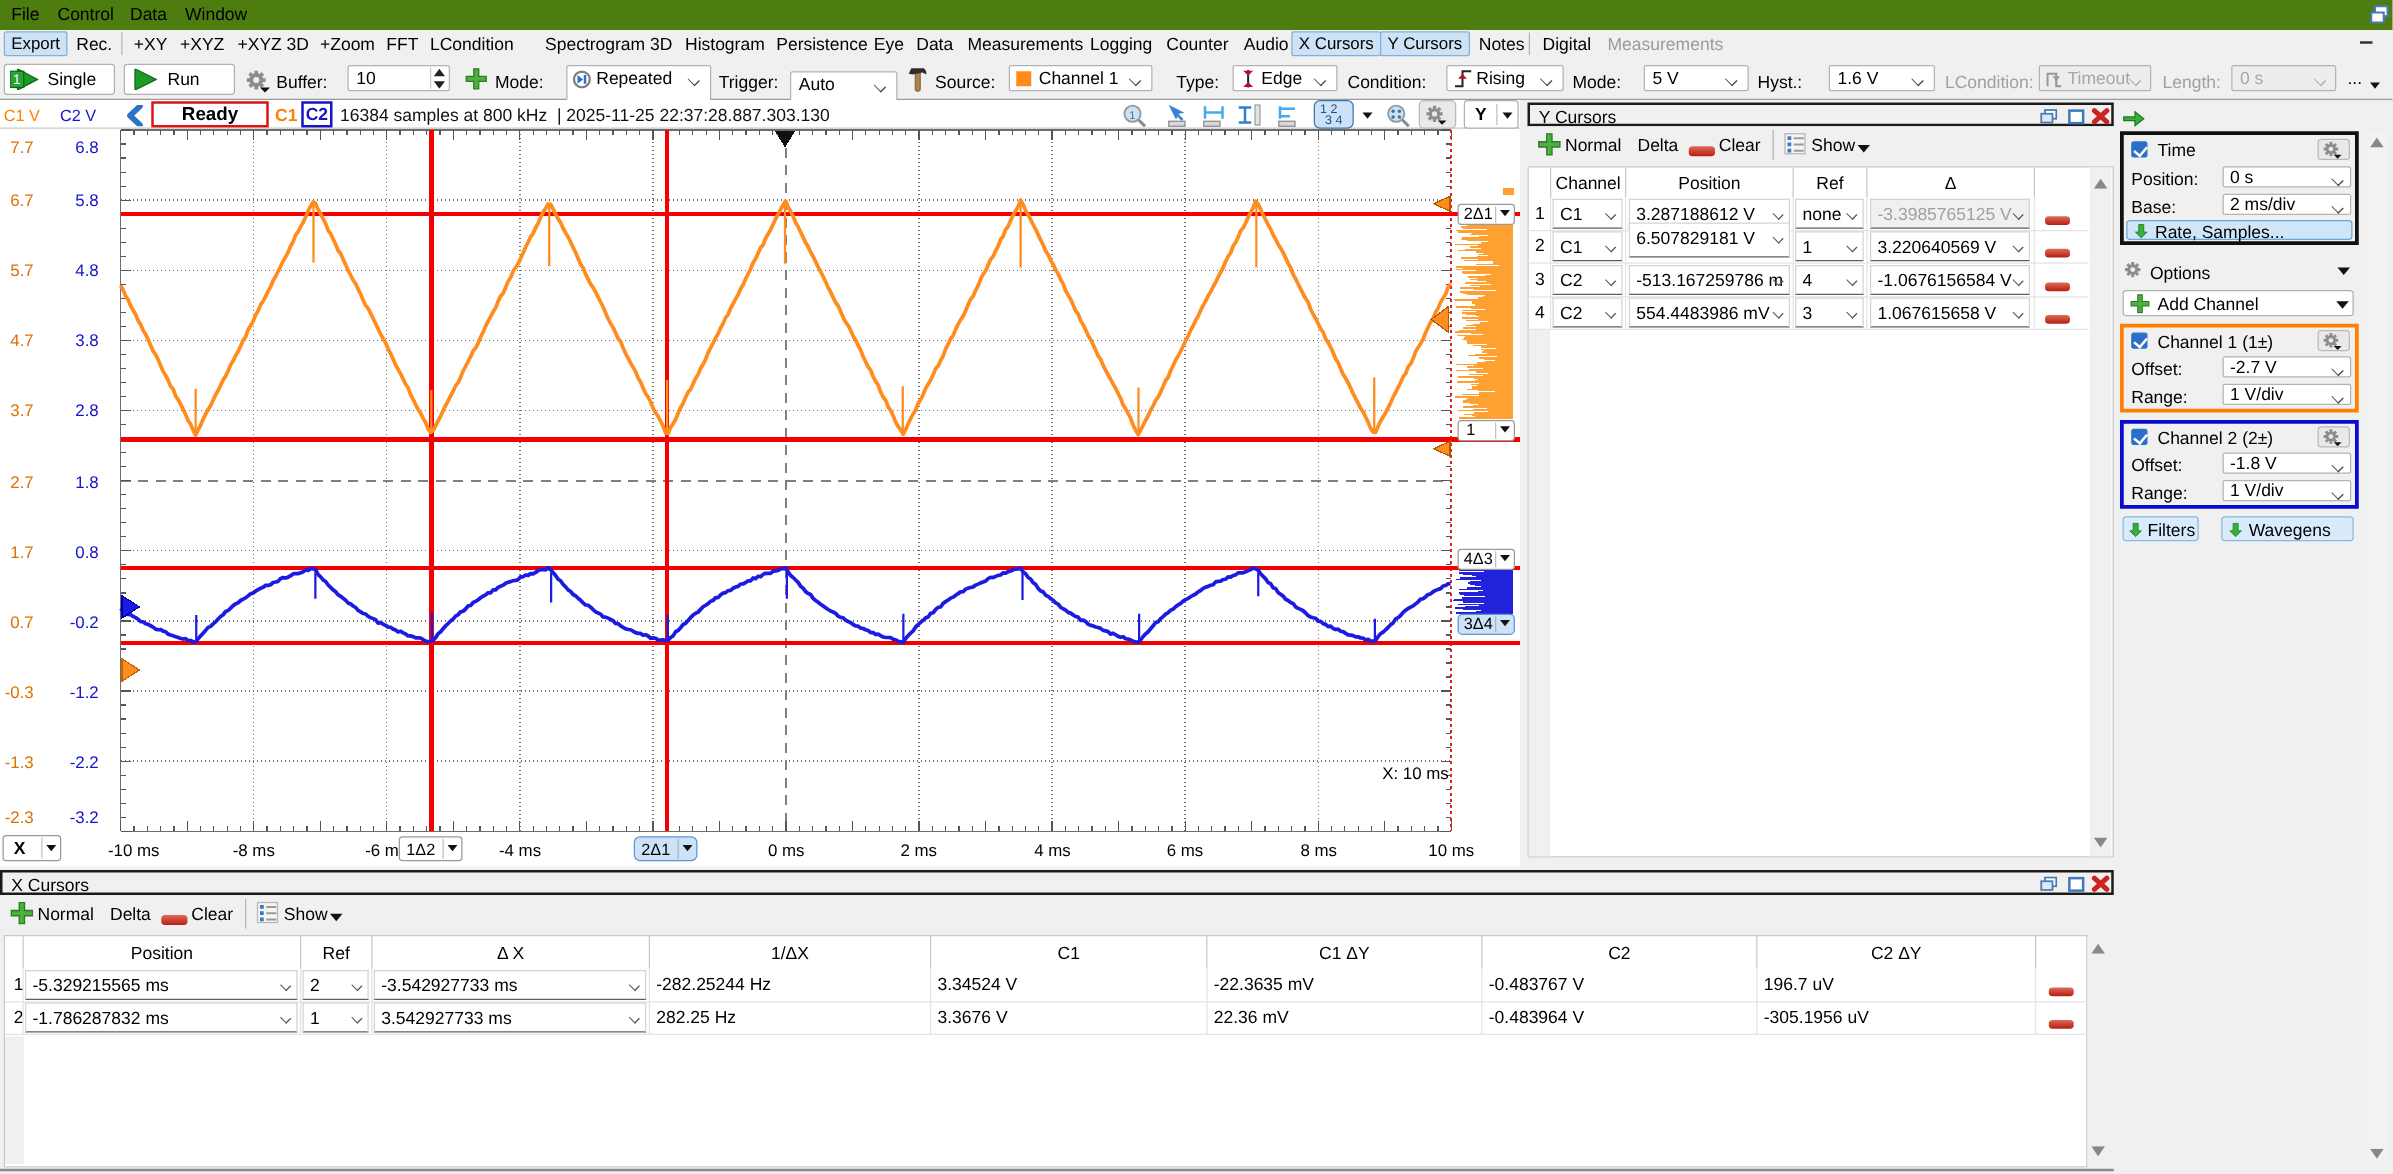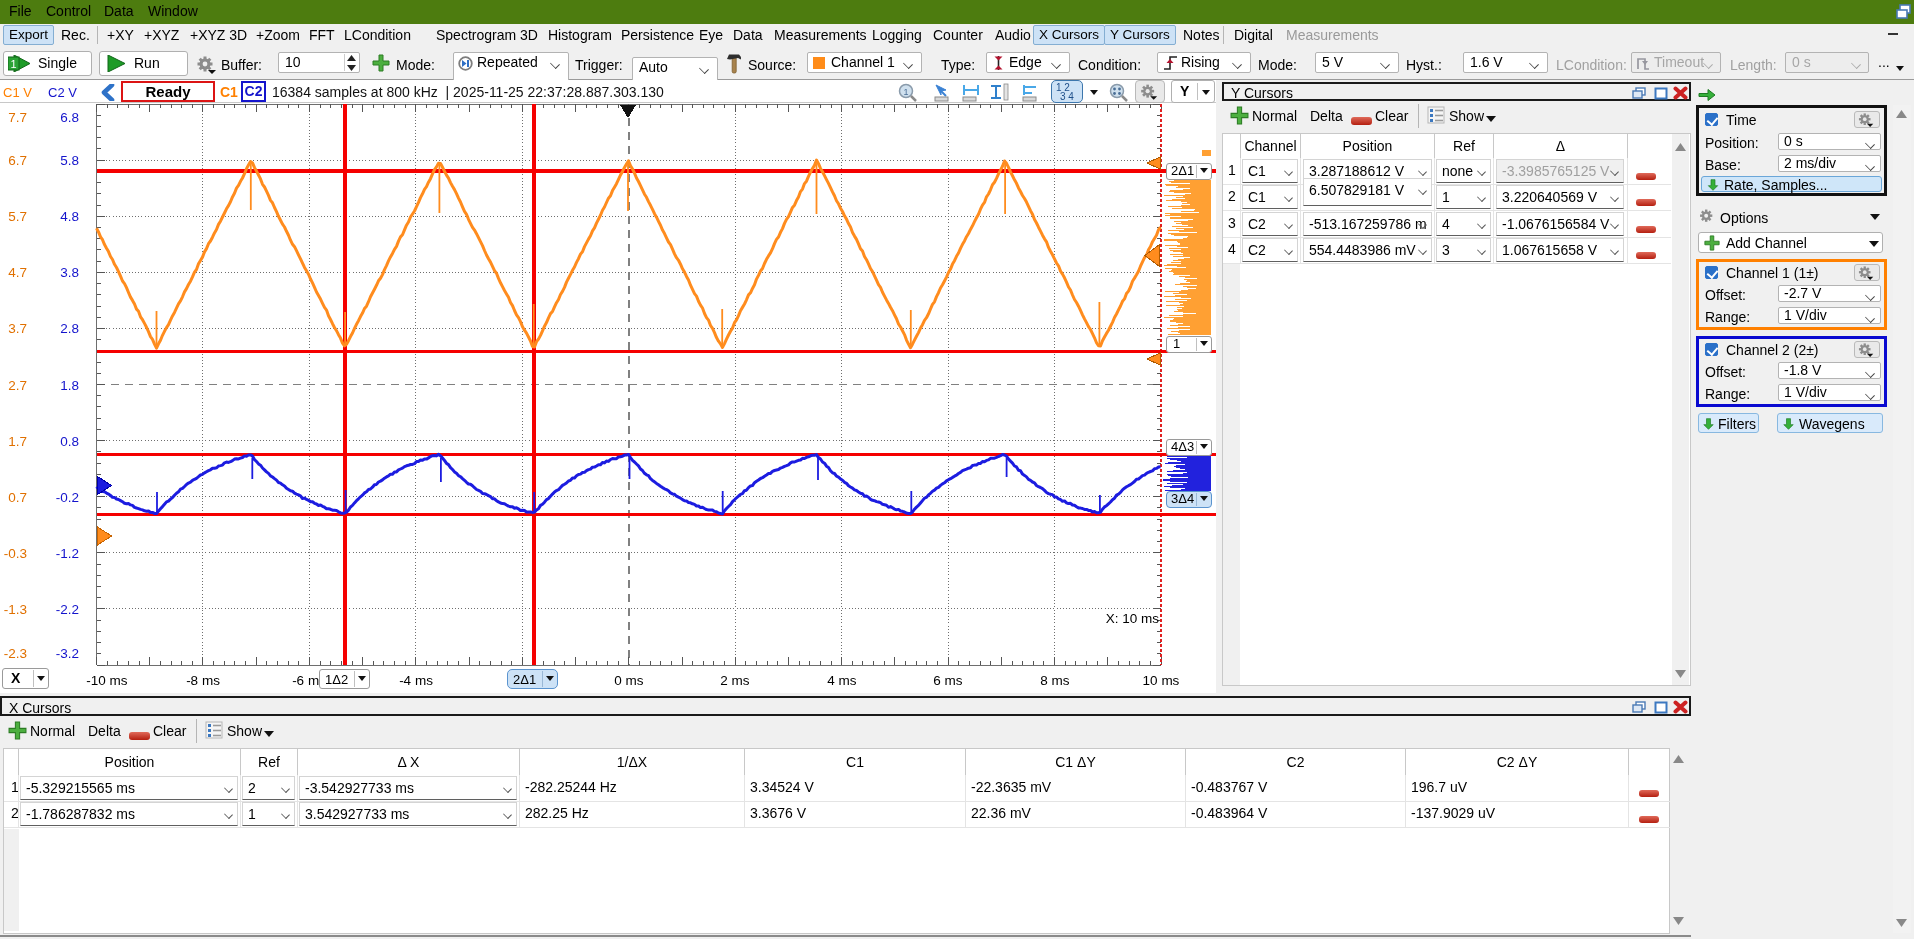"-137.9029 uV" div.abs { text: -137.9029 -> -305.1956 }
